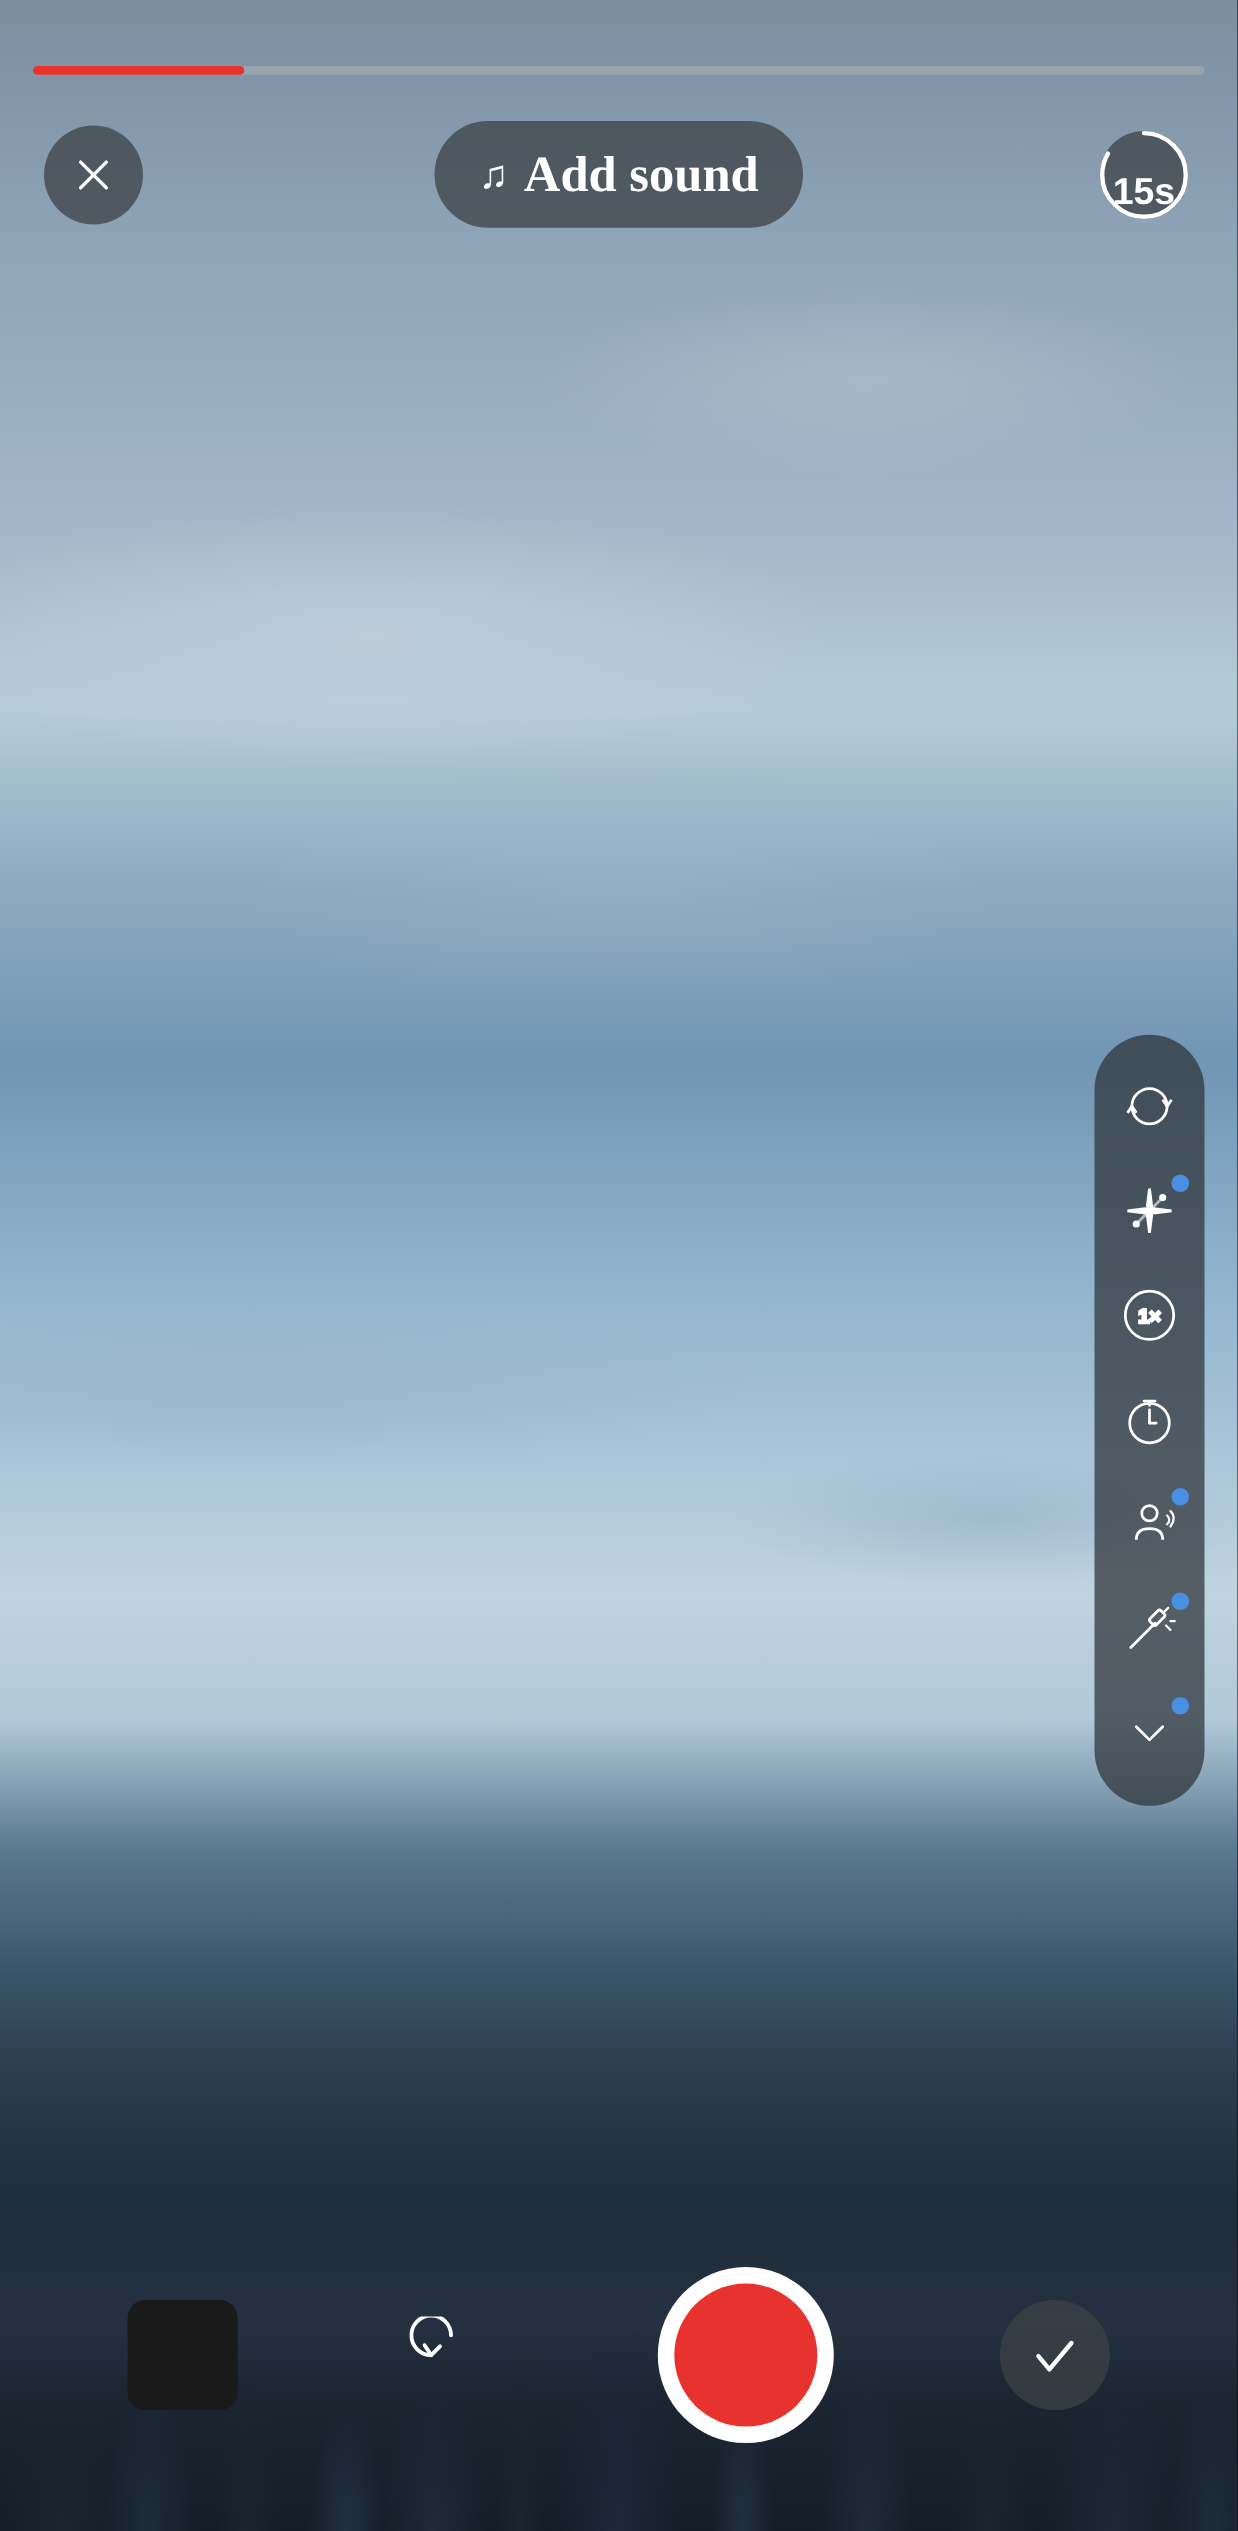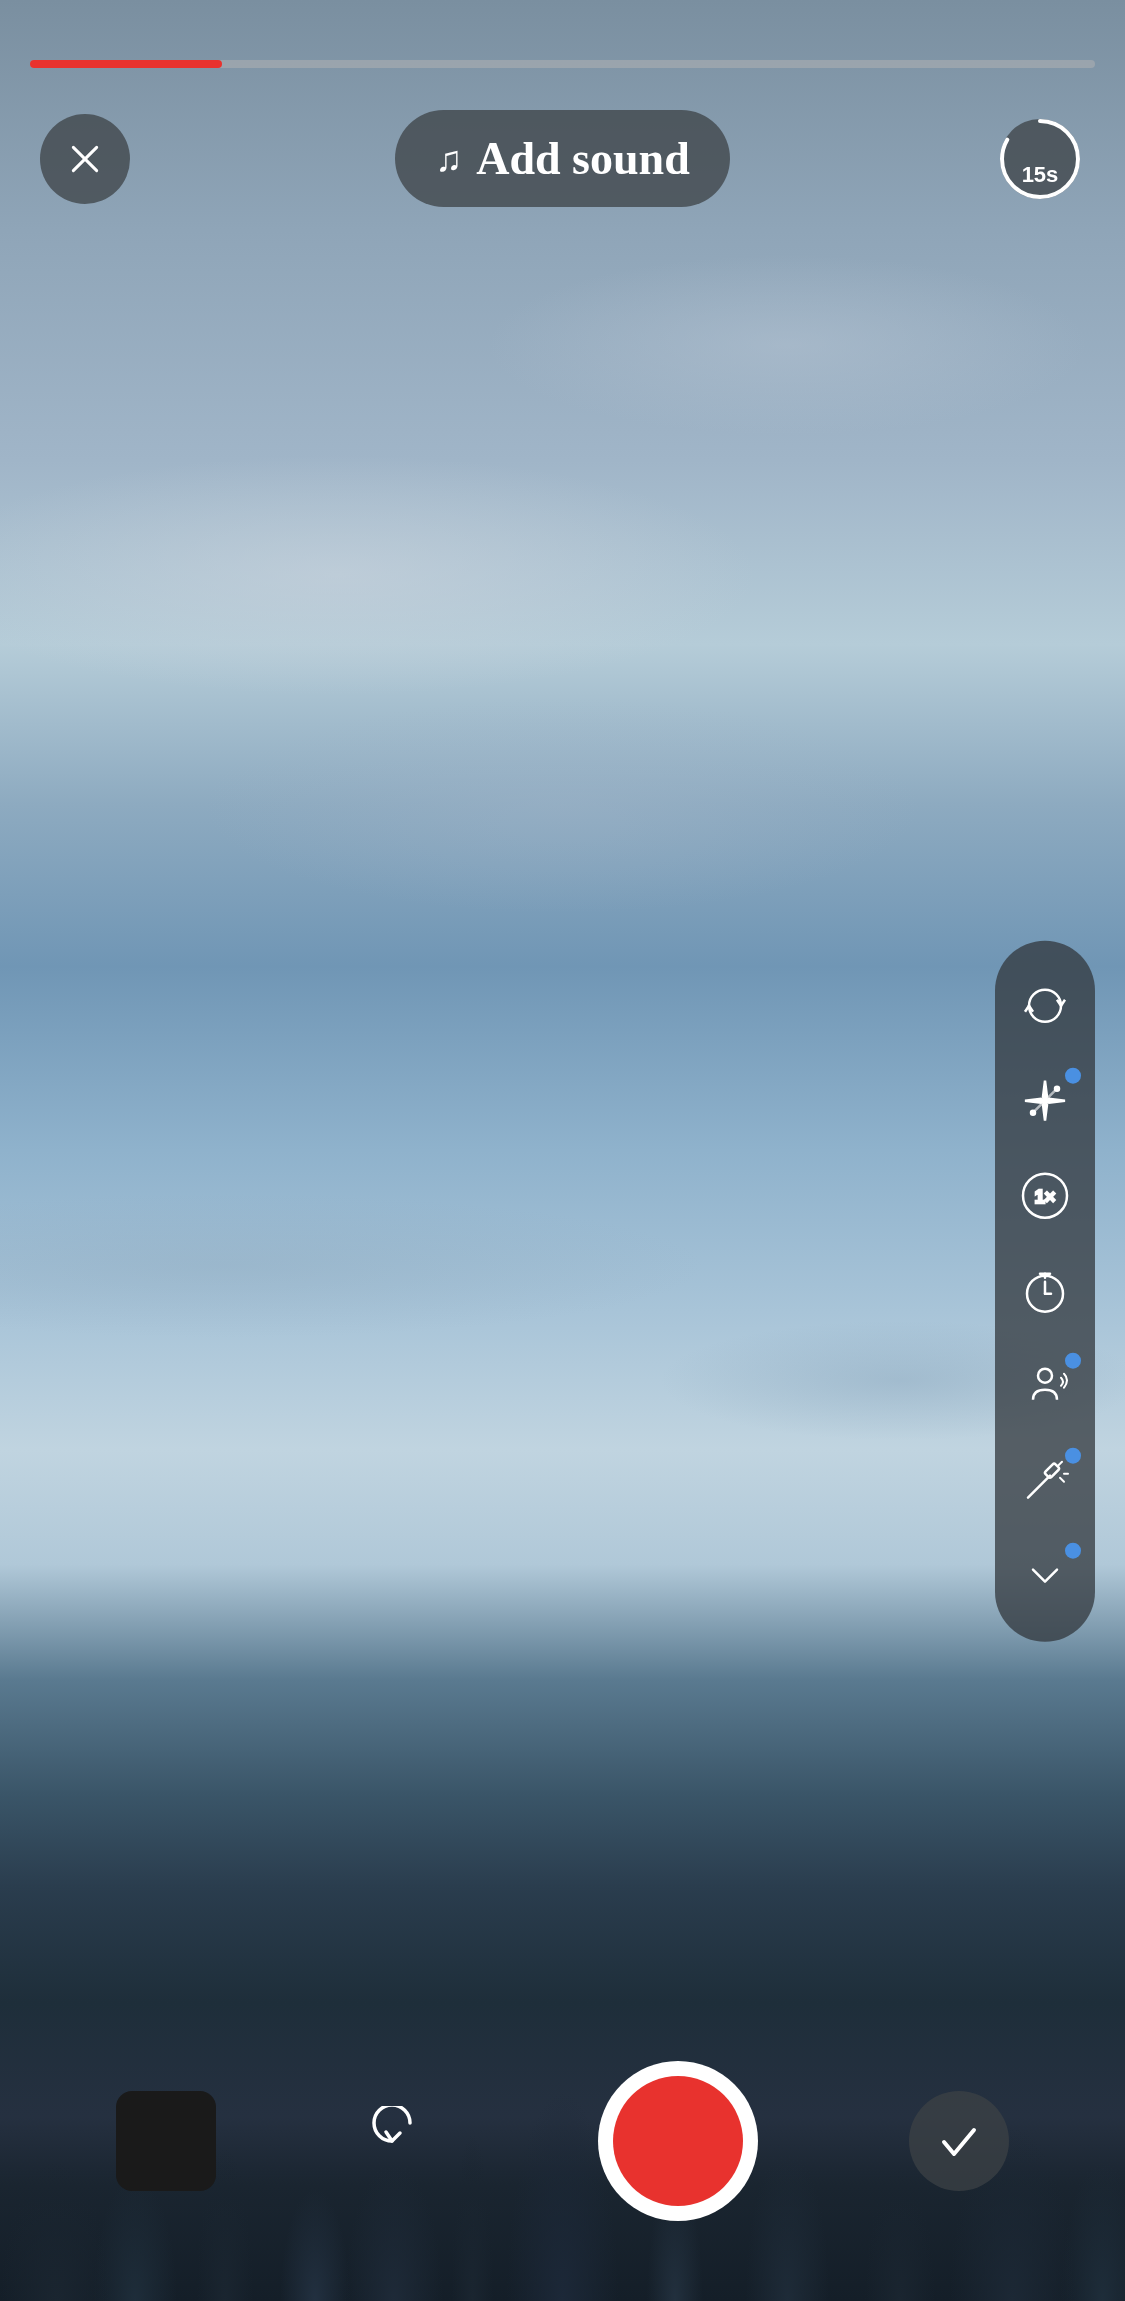"15s" #timer-badge .timer-text { font-size: 22px -> 34px }
